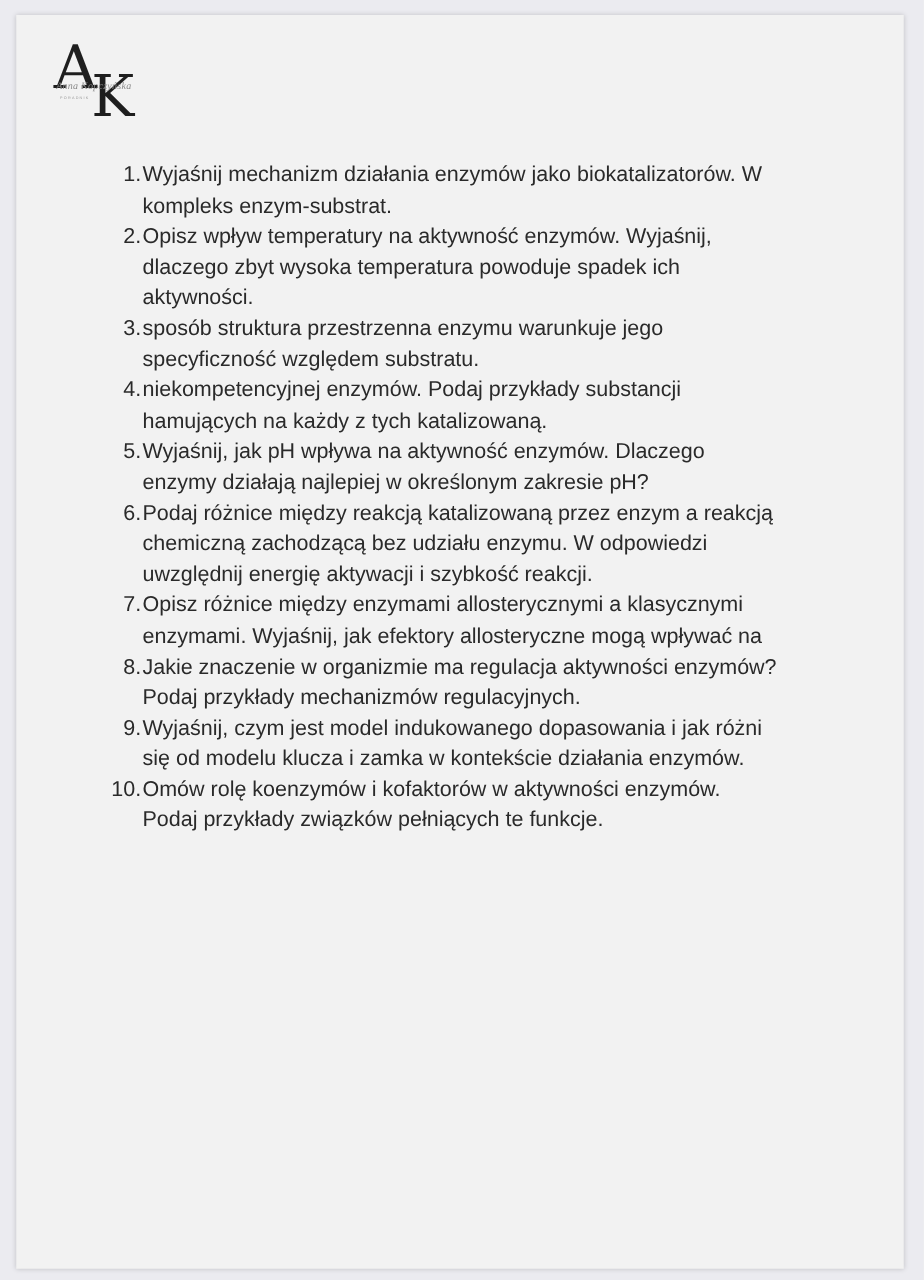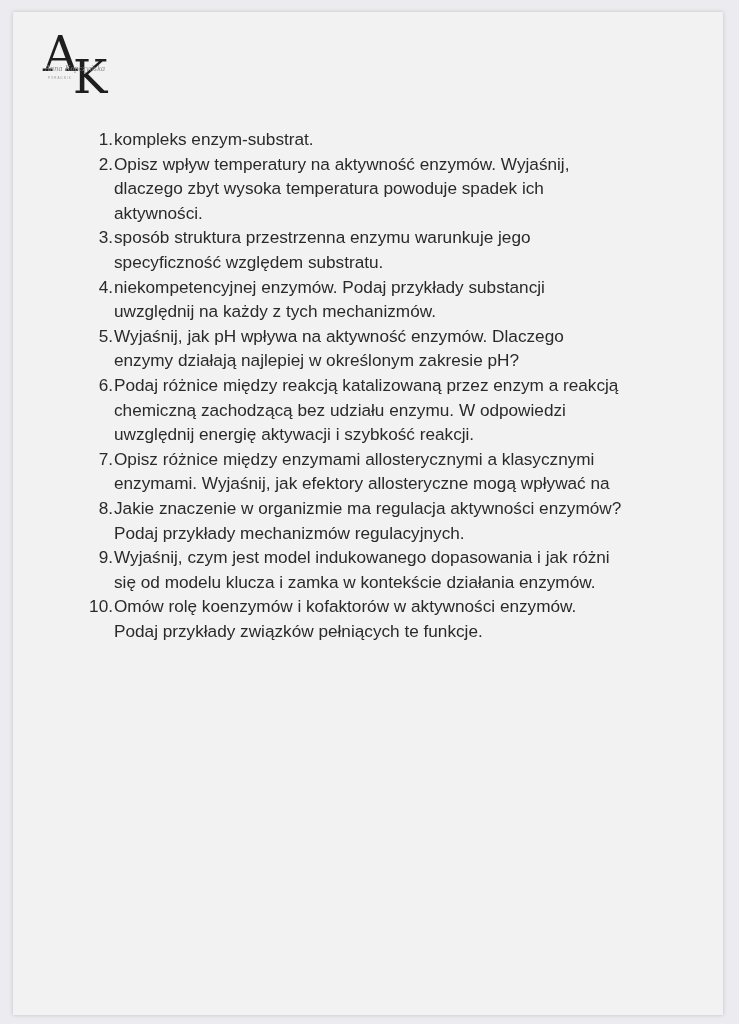"Wyjaśnij mechanizm działania enzymów" span.line { html: none -> <span>Wyjaśnij mechanizm działania enzymów jako biokatalizatorów. W</span> }
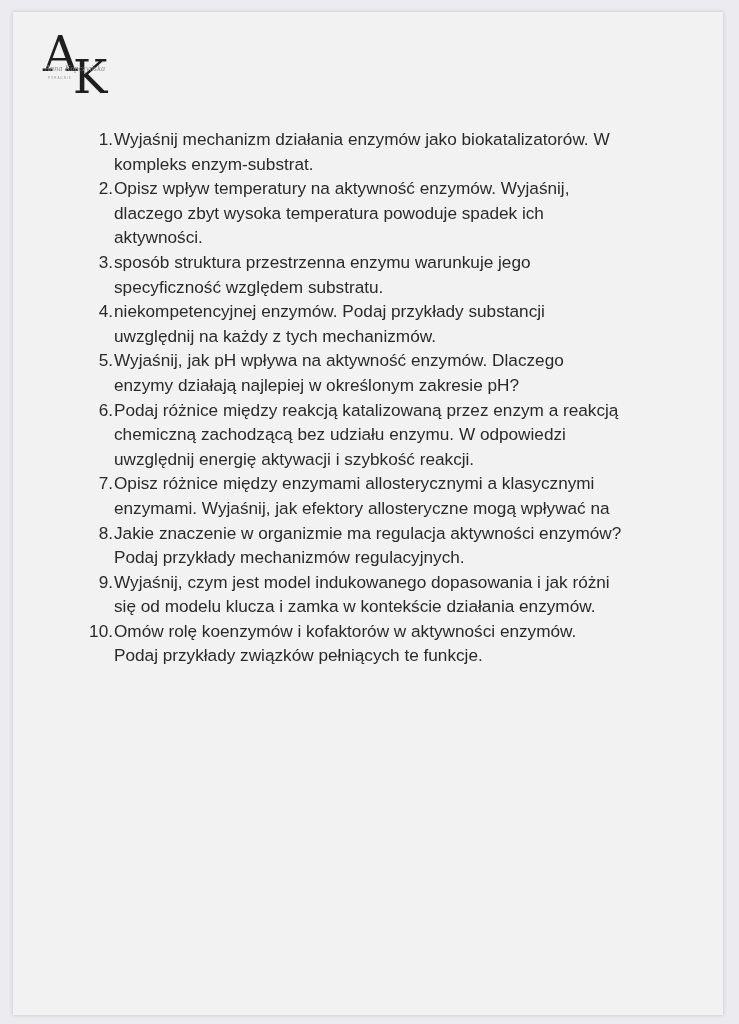"uwzględnij na każdy z tych" span.line { text: uwzględnij na każdy z tych mechanizmów -> hamujących na każdy z tych katalizowaną }
